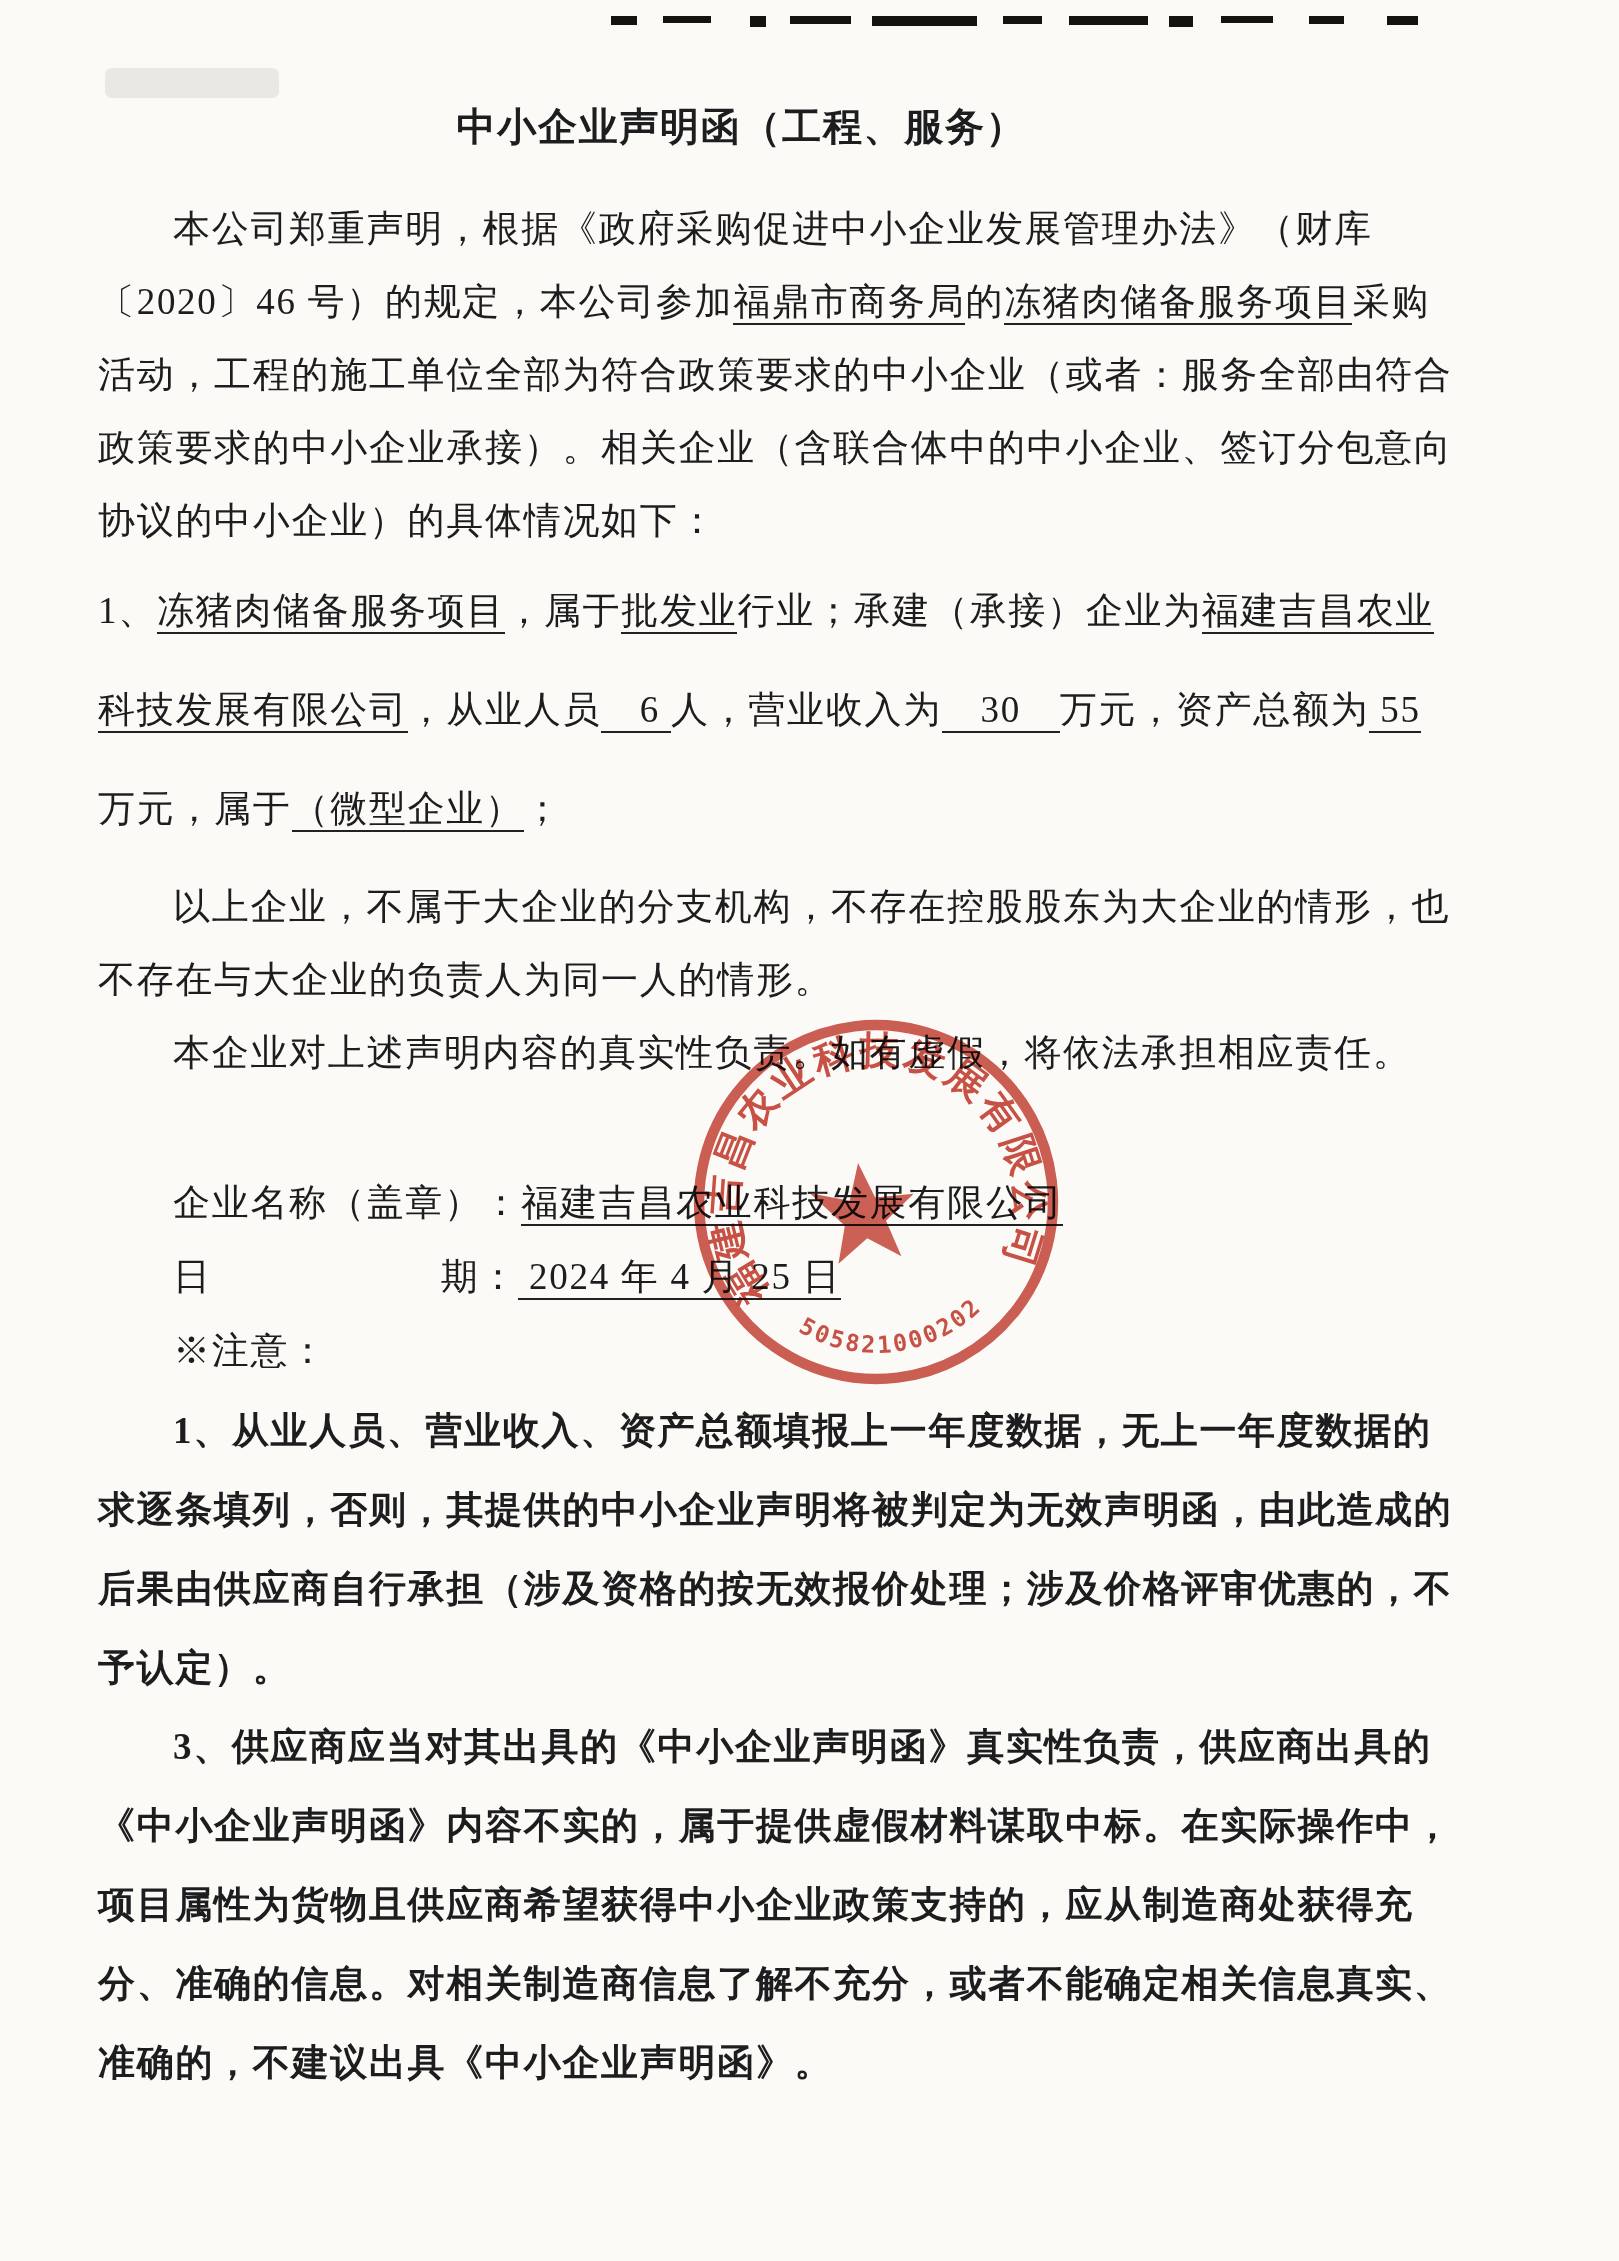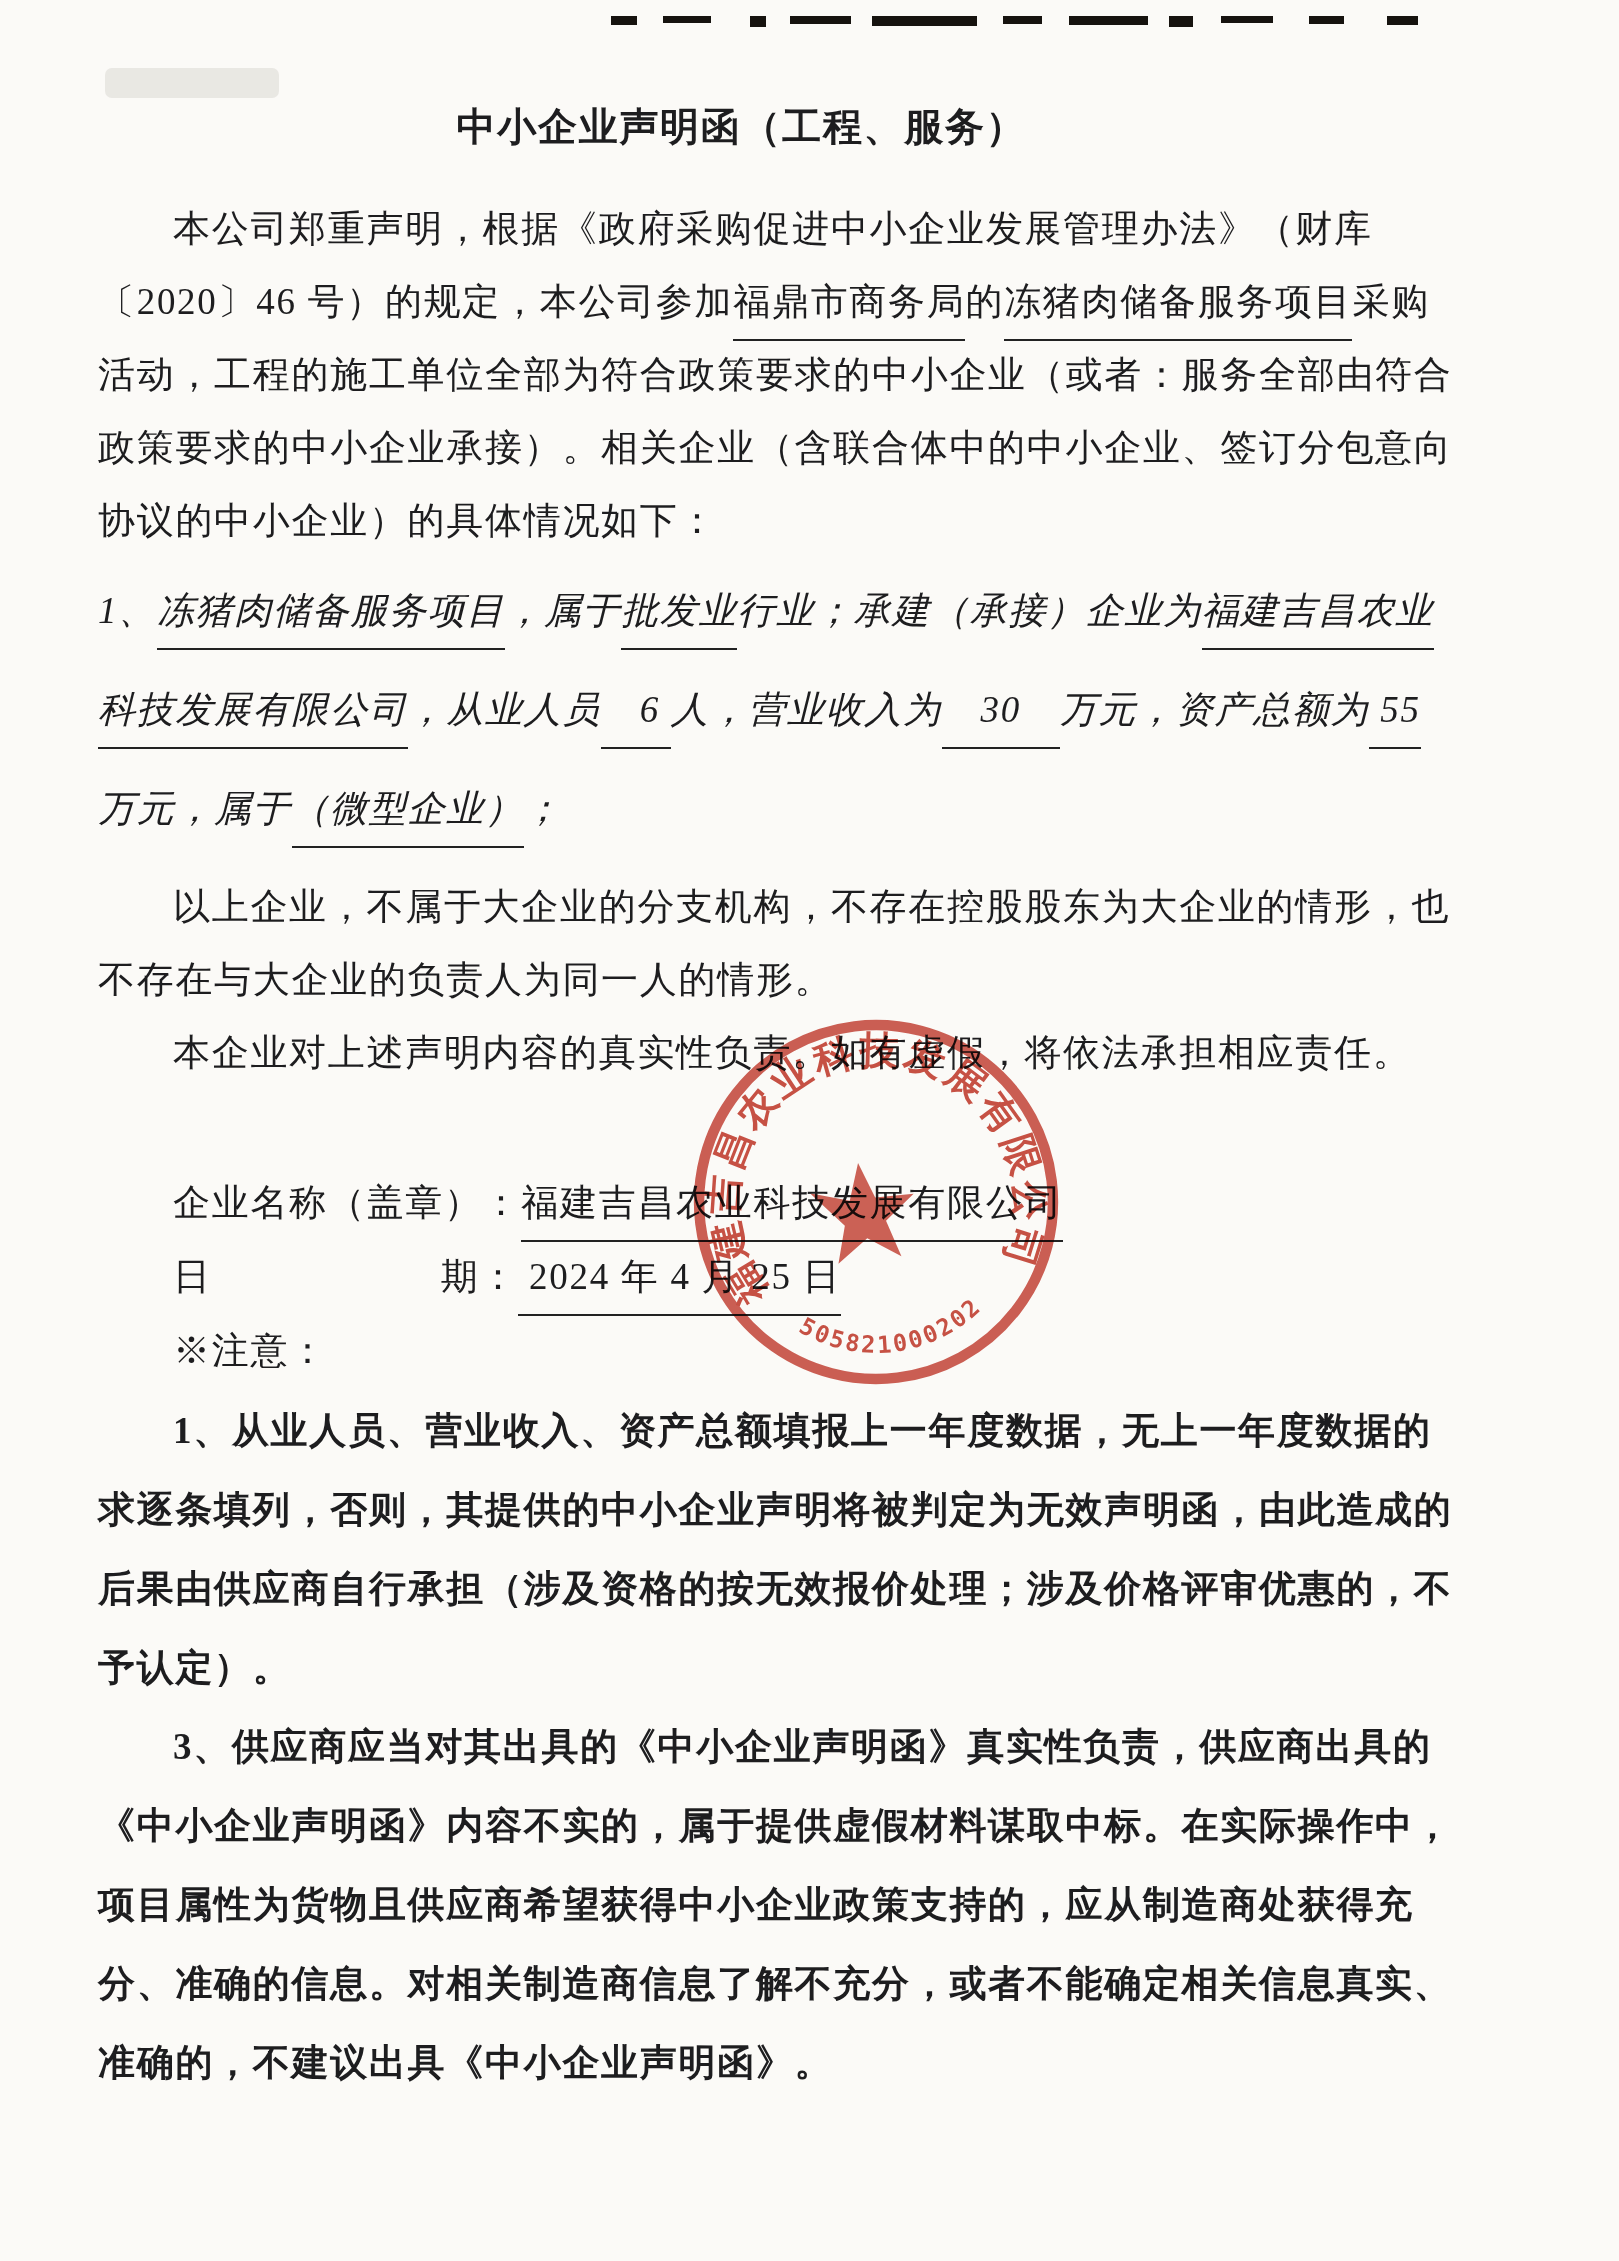"福鼎市商务局" .u { padding-bottom: 17px -> 1px }
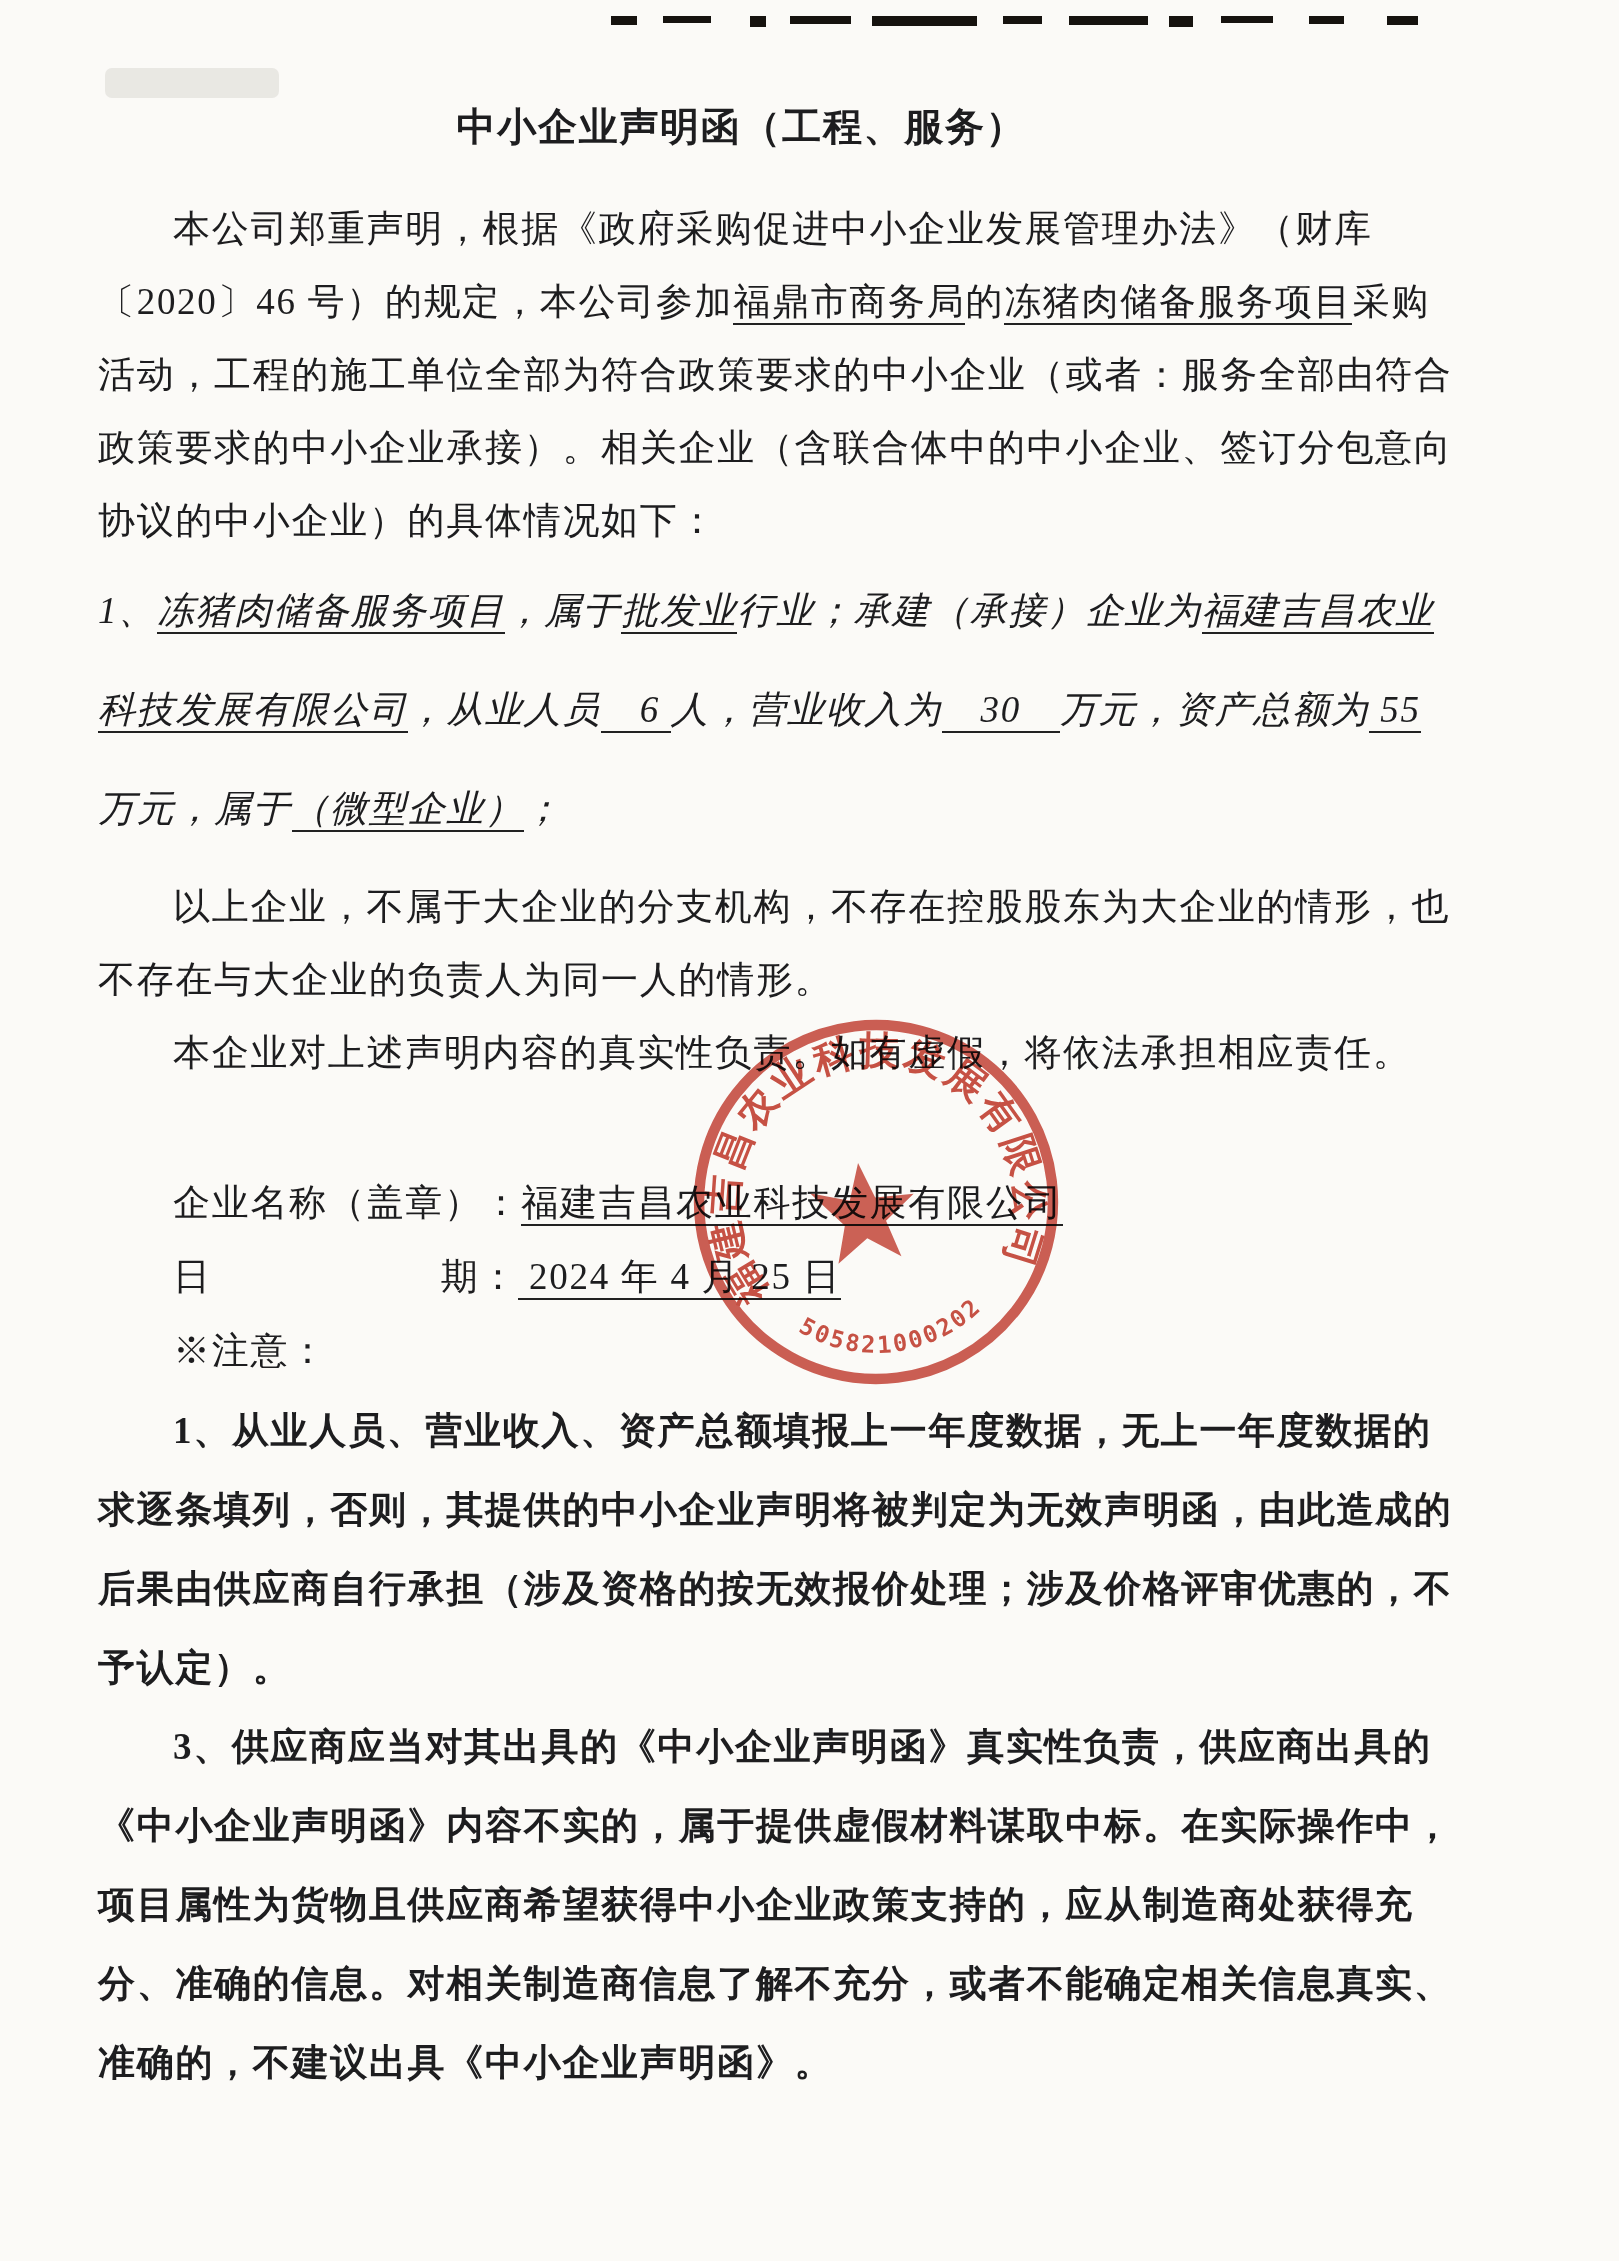"1、冻猪肉储备服务项目，属于批发业行业；承建（承接）企业为福建吉昌农业" .item .line { font-style: italic -> none }
